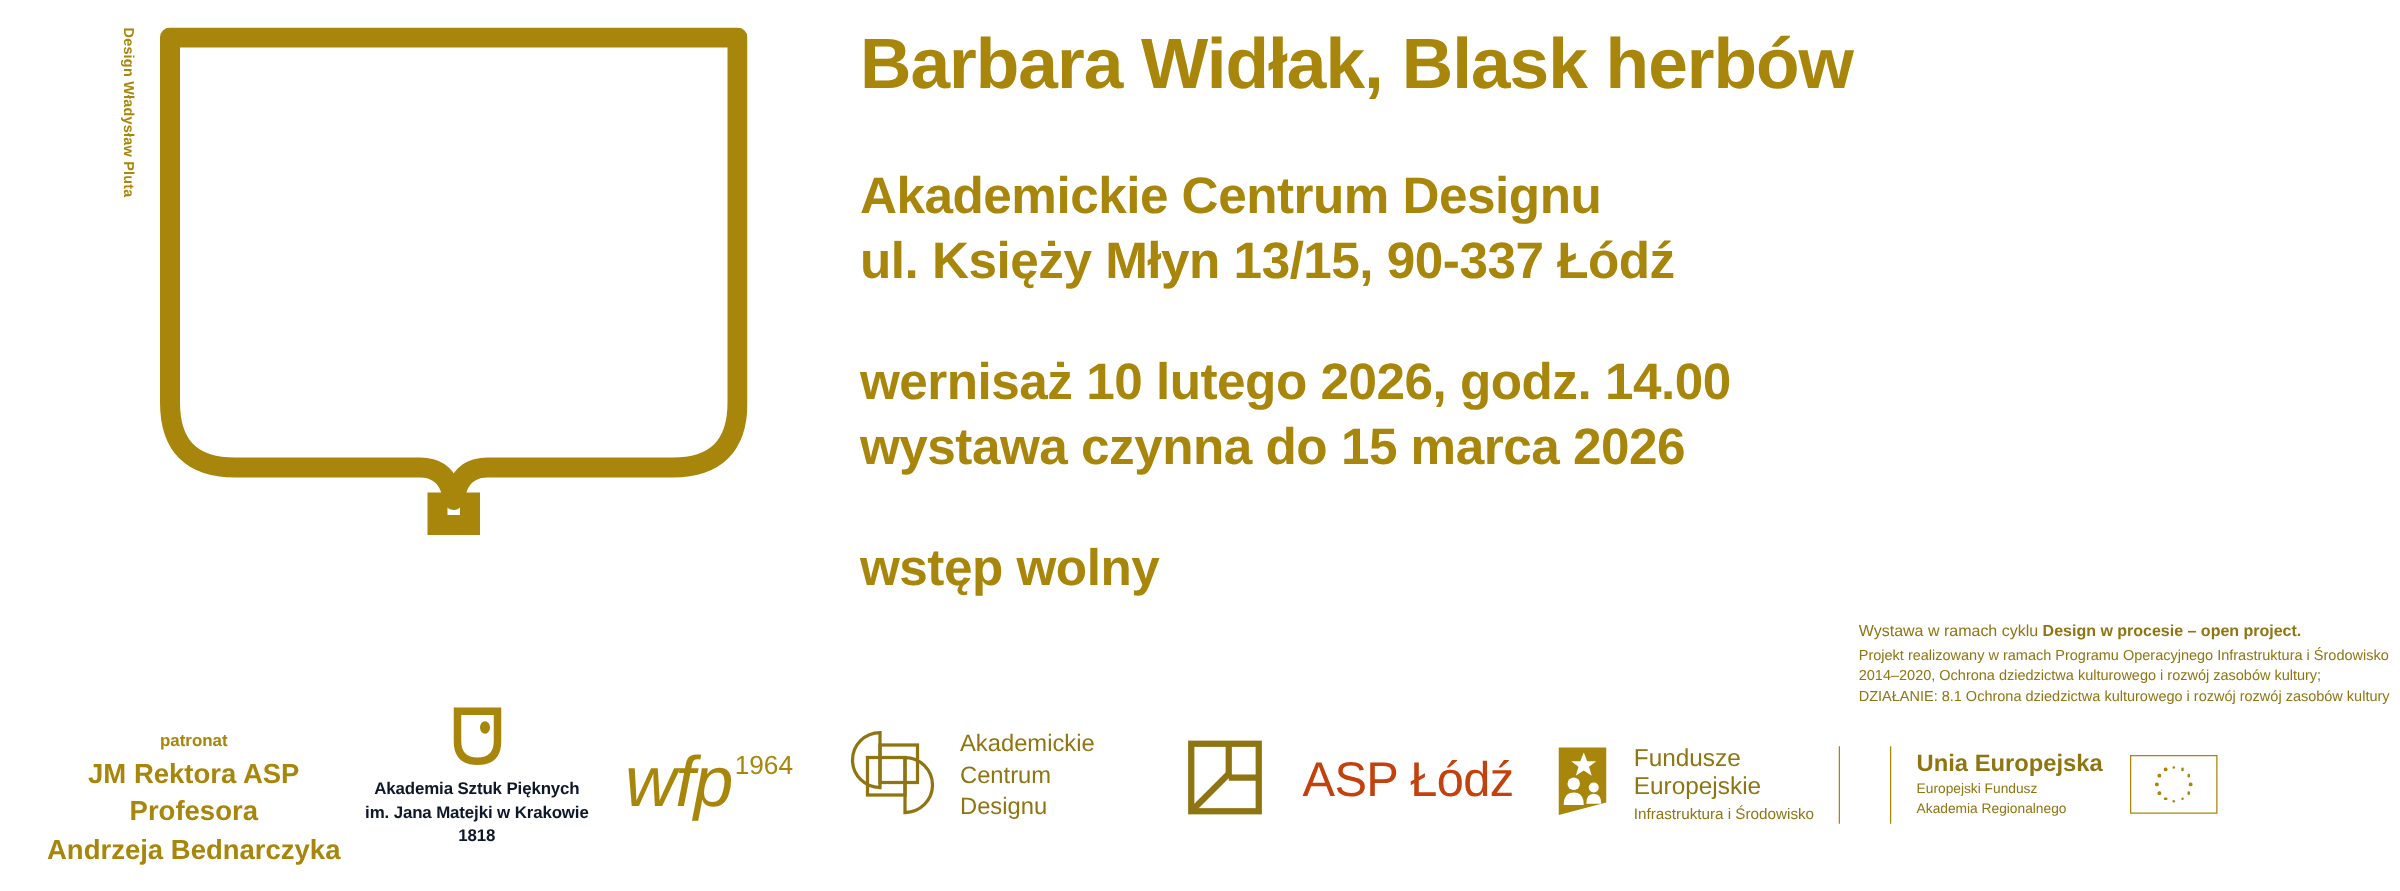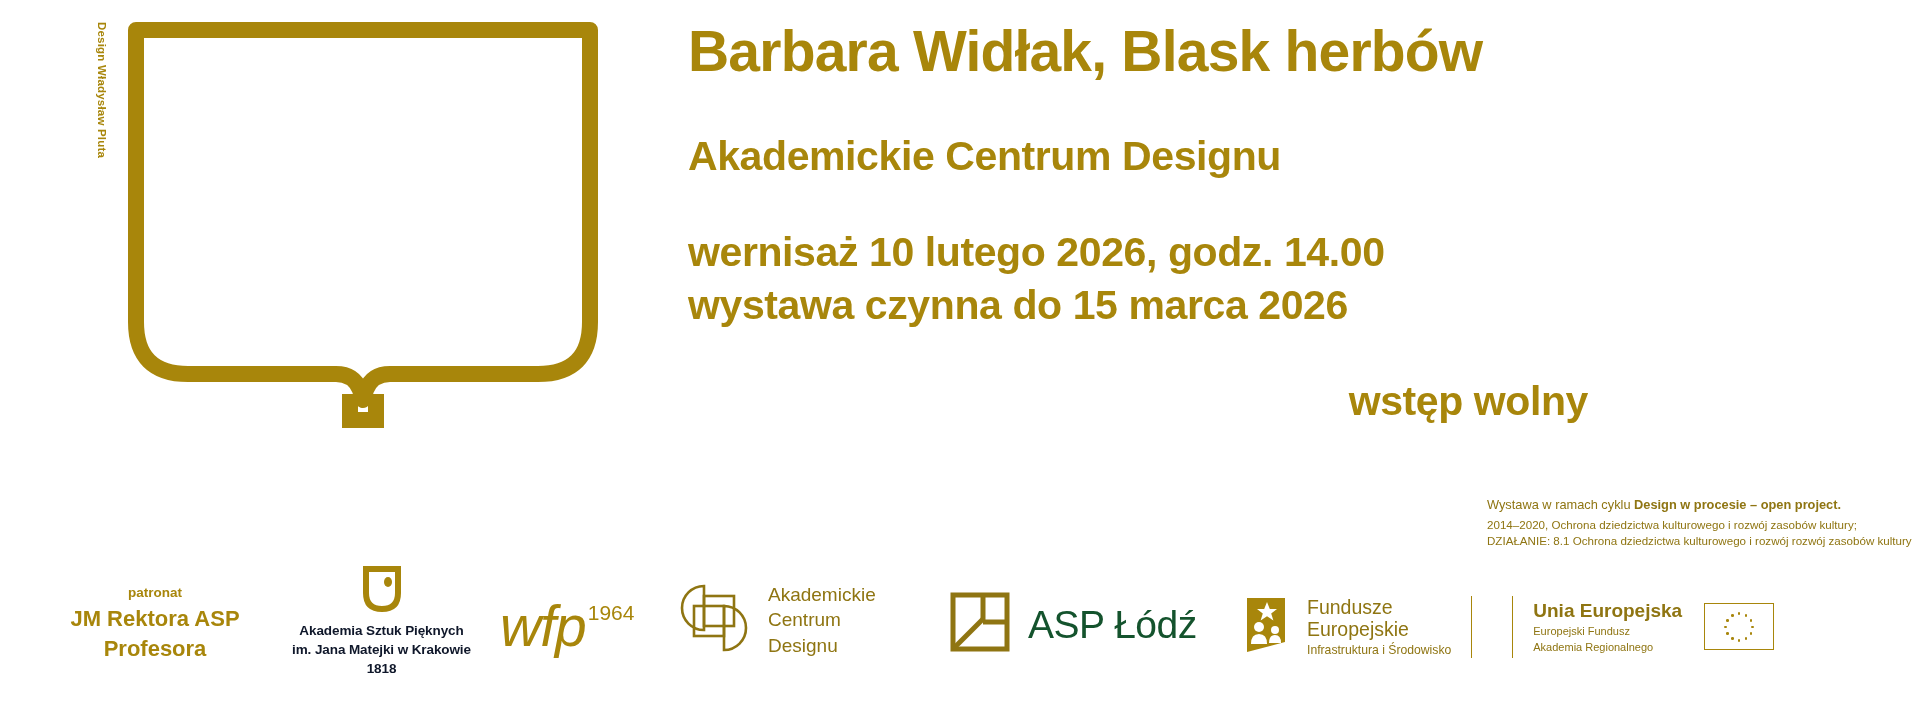"ul. Księży Młyn 13/15, 90-337" span.ln { html: none -> <span>ul. Księży Młyn 13/15, 90-337 Łódź</span> }
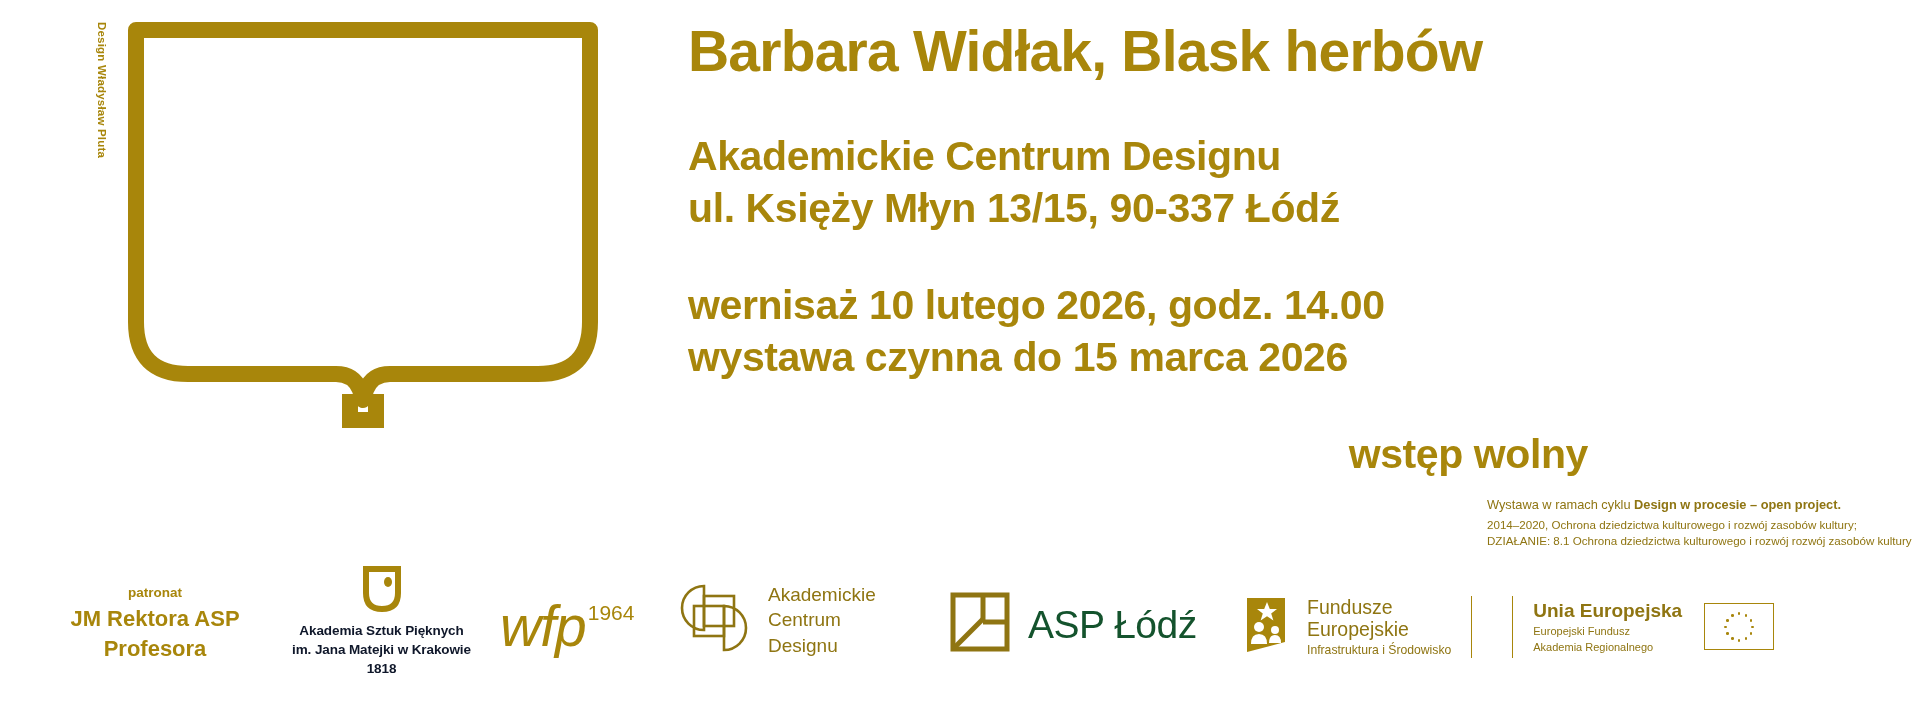"wstęp wolny" .blk.last { text-align: right -> none }
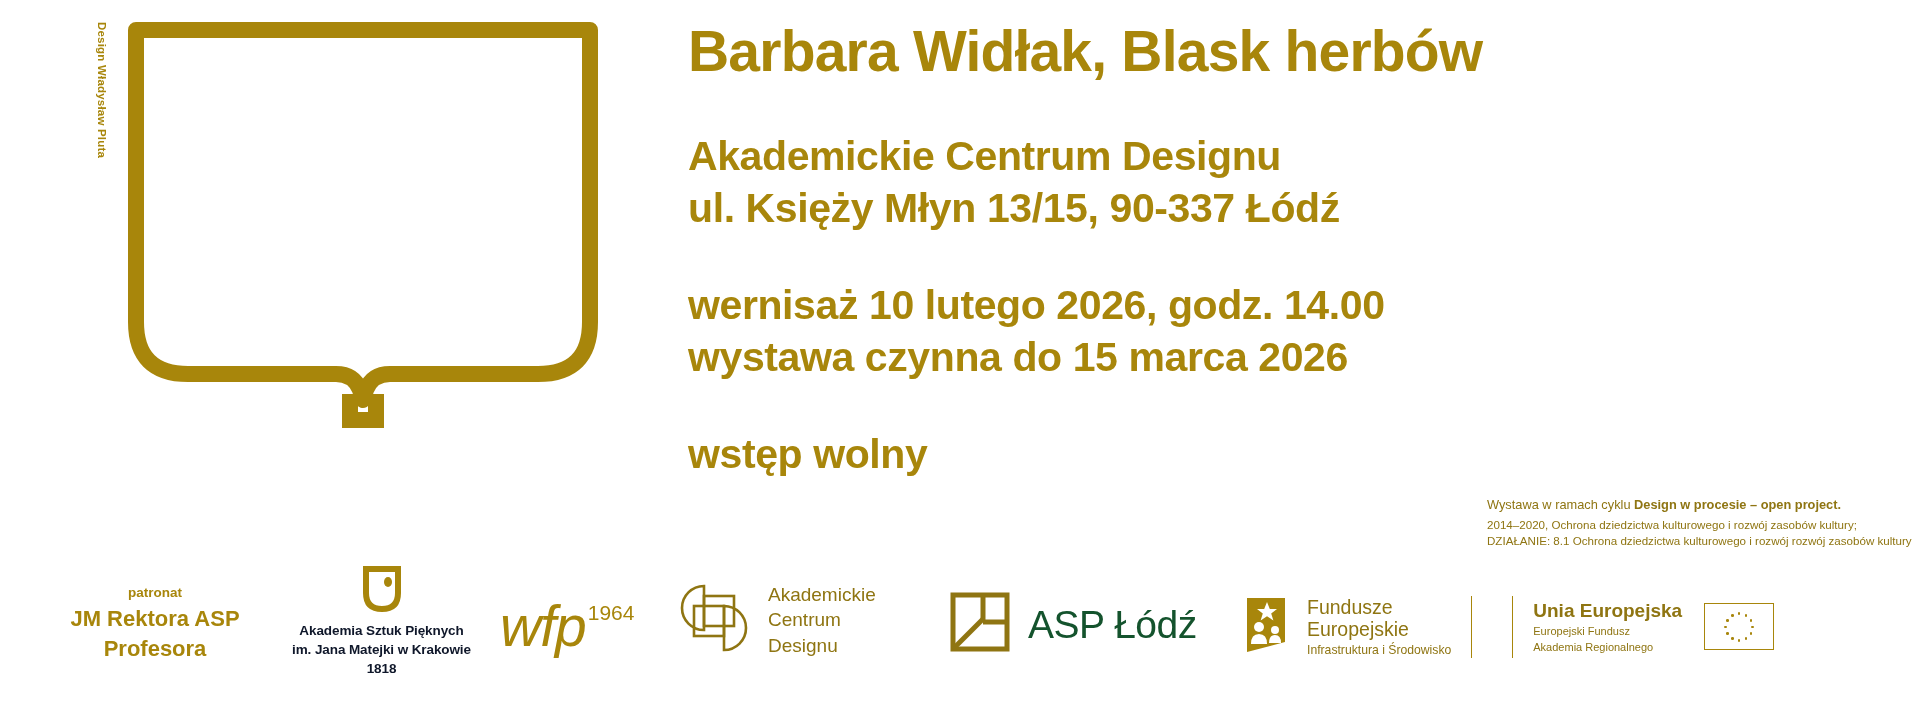"Projekt realizowany w ramach Programu" div.ln { html: none -> <div>Projekt realizowany w ramach Programu Operacyjnego Infrastruktura i Środowisko</div> }
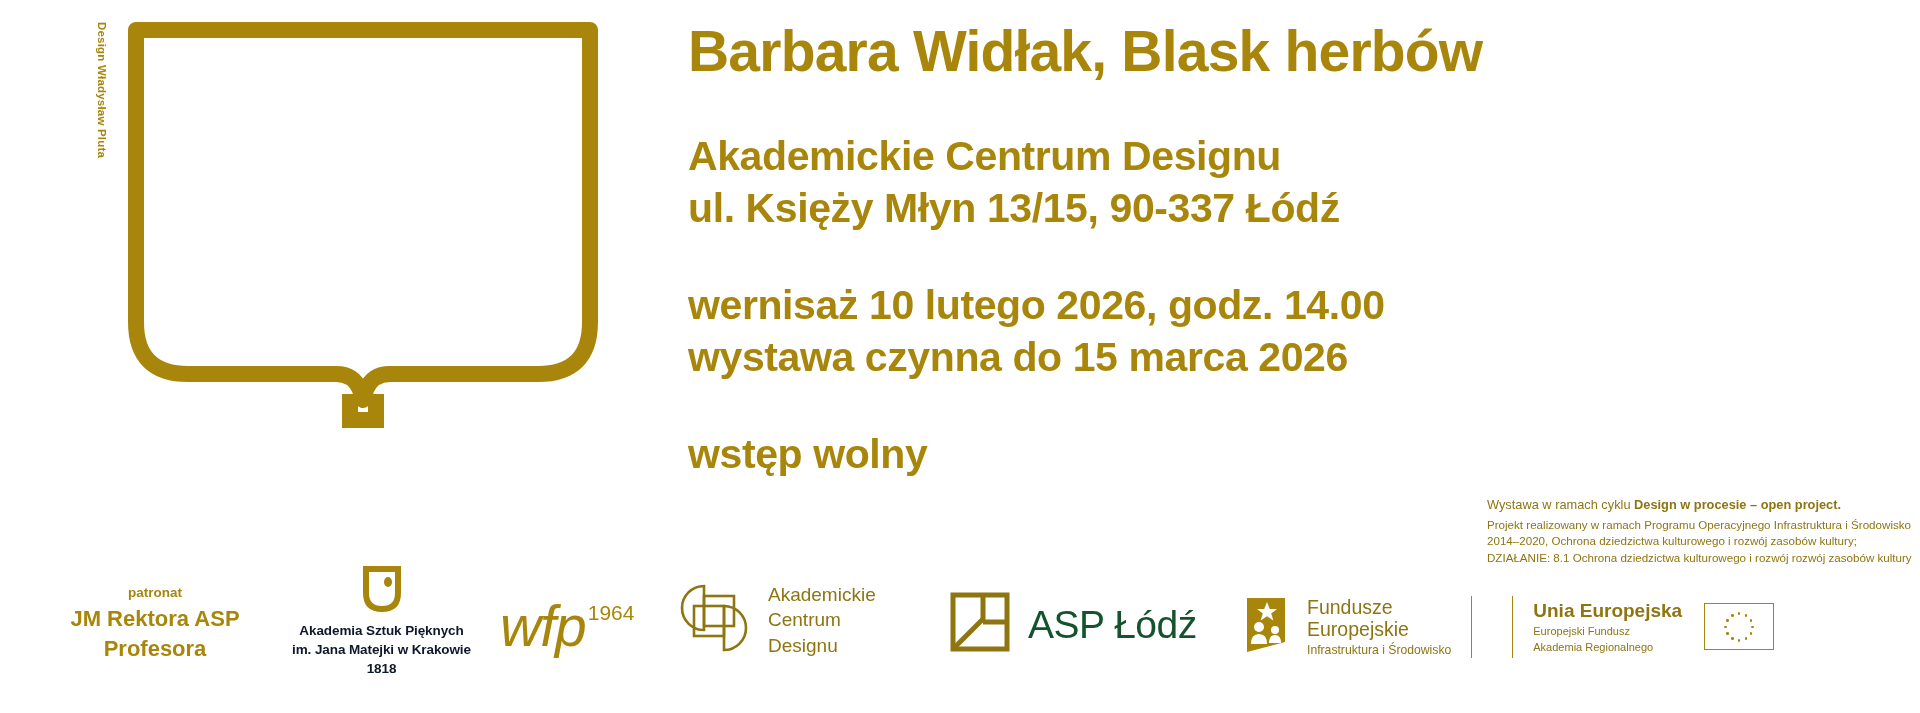"ASP Łódź" .asplodz { color: #14532d -> #c2410c; gap: 18px -> 32px }
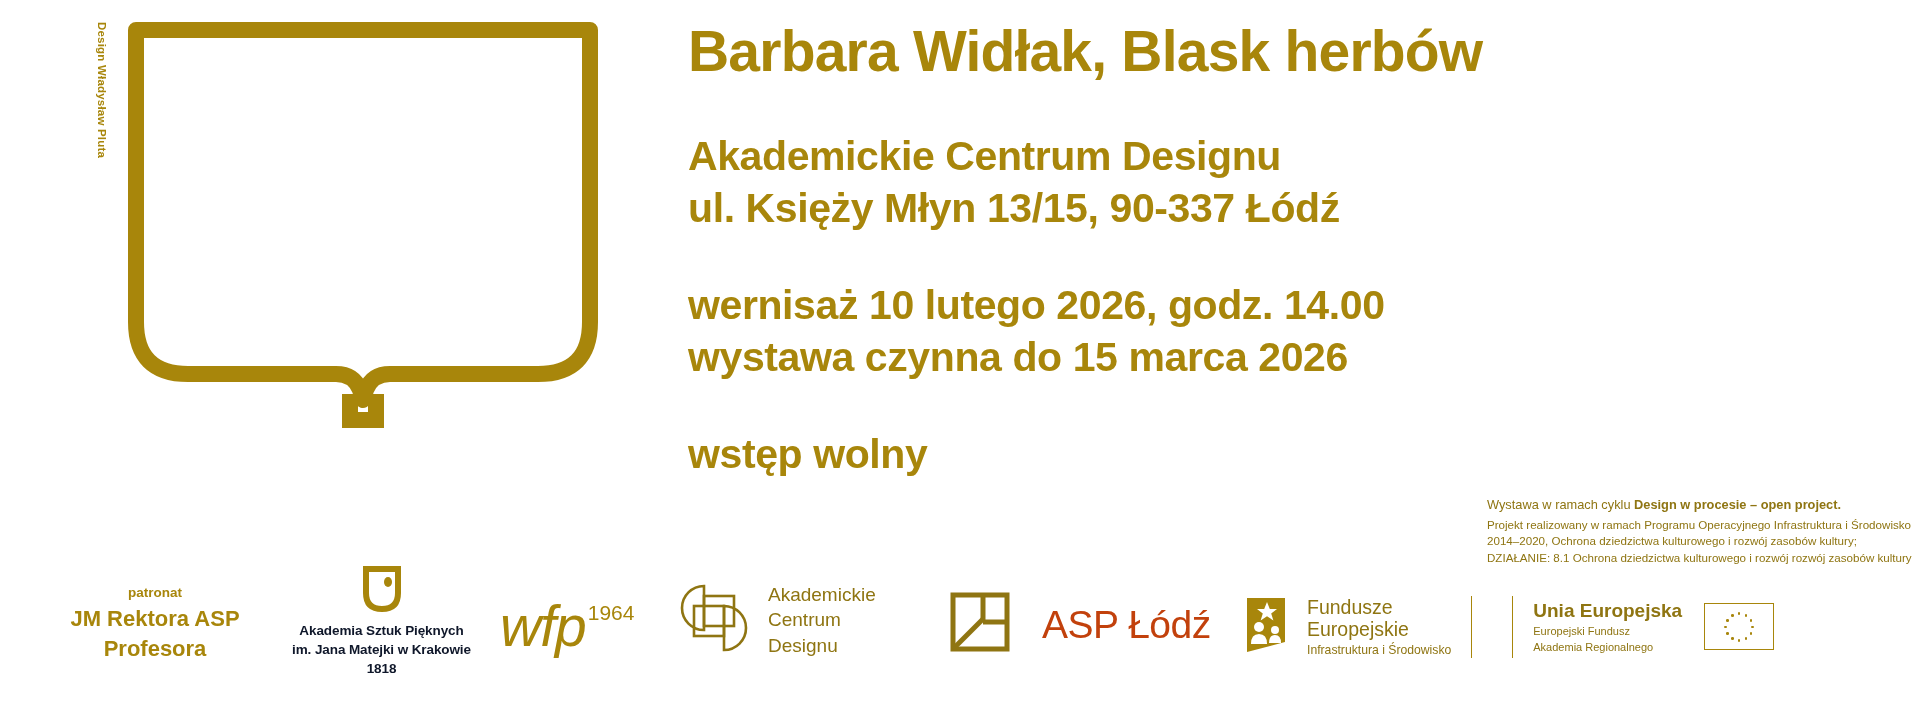"Andrzeja Bednarczyka" div { html: none -> <div>Andrzeja Bednarczyka</div> }
